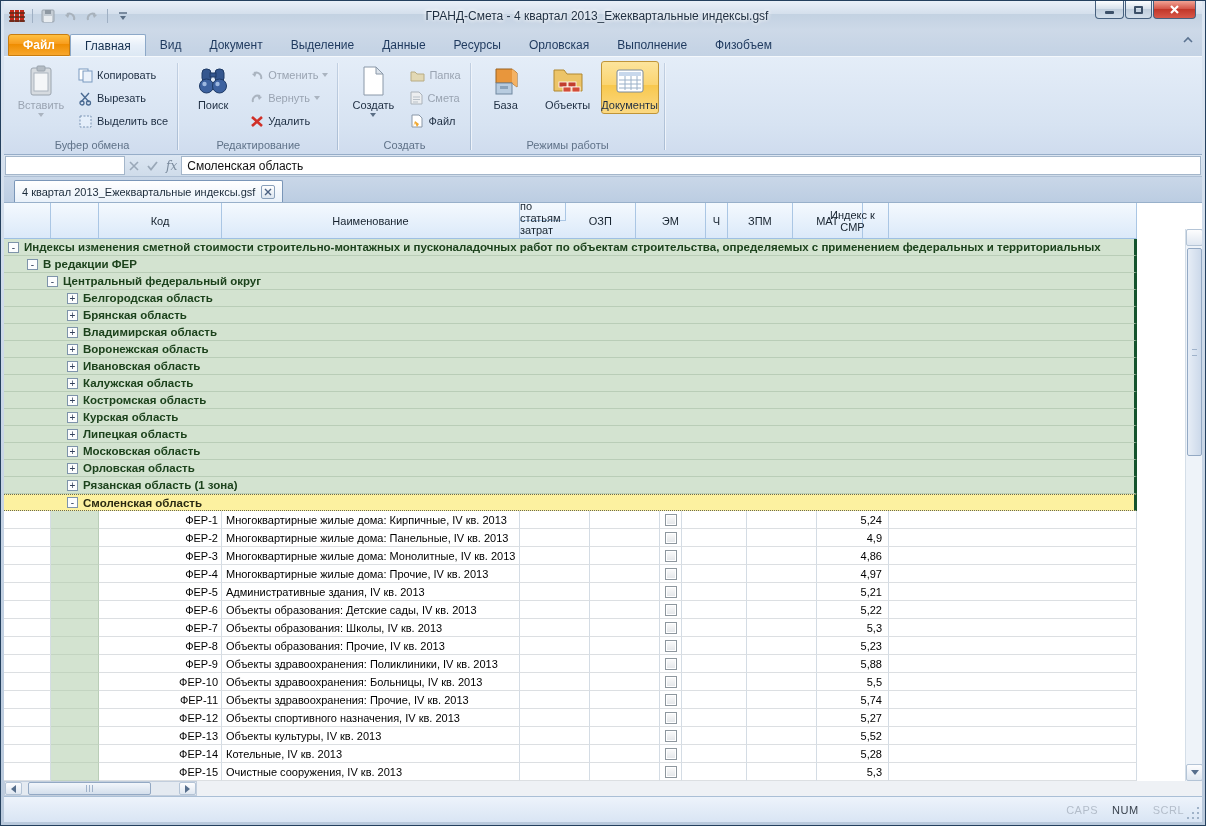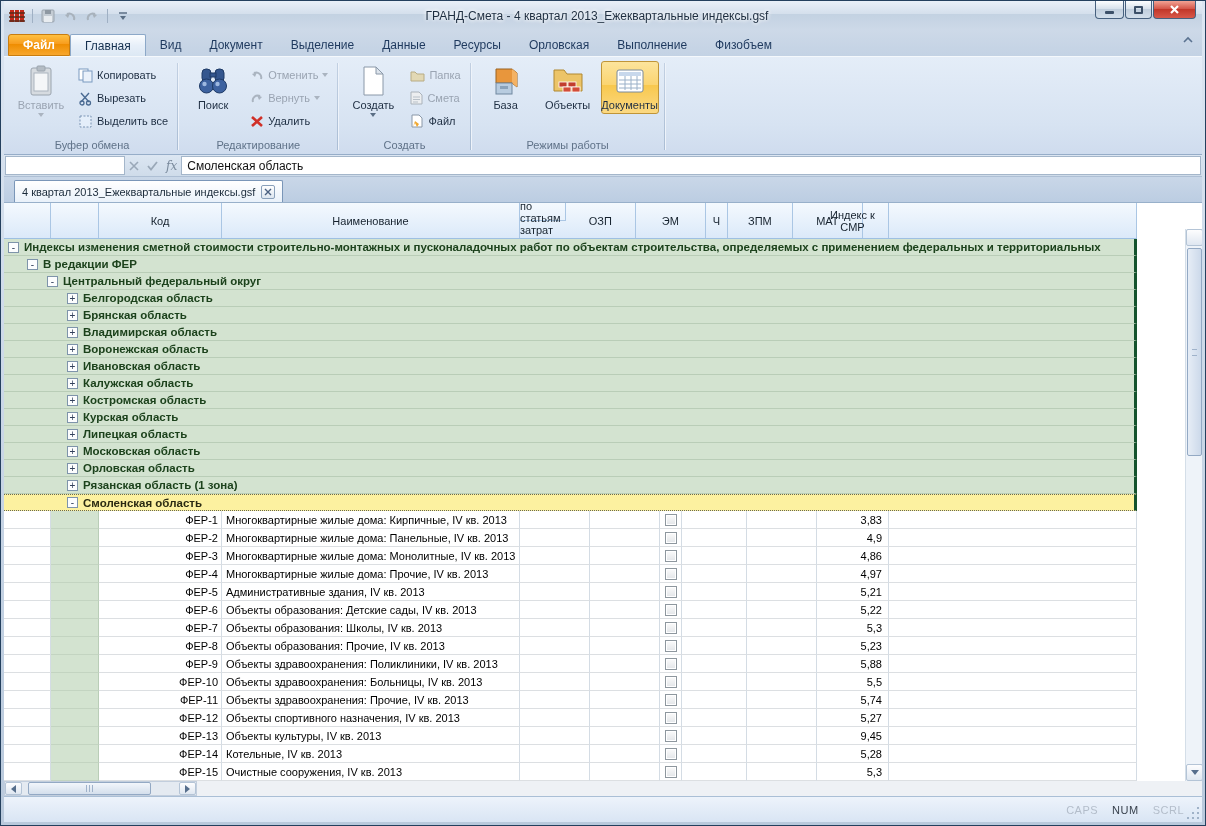"3,83" span.cell { text: 3,83 -> 5,24 }
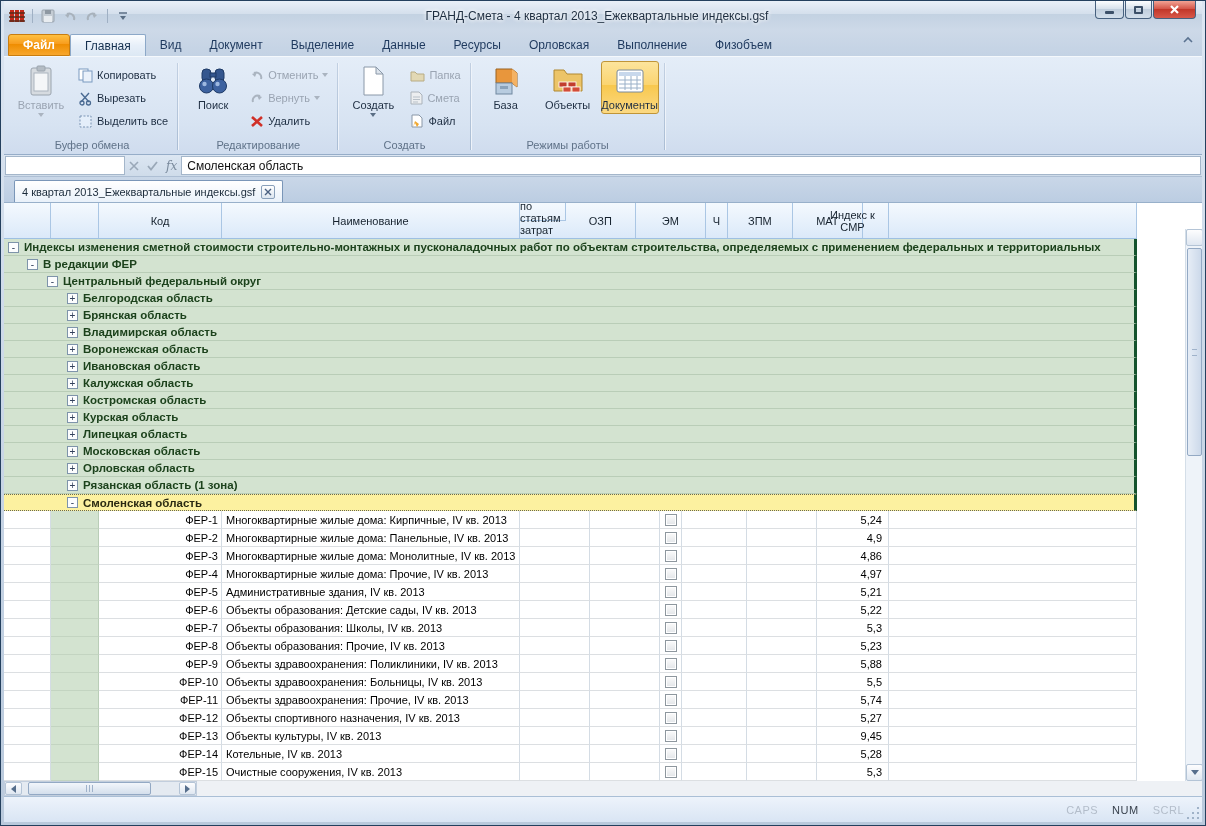"9,45" span.cell { text: 9,45 -> 5,52 }
